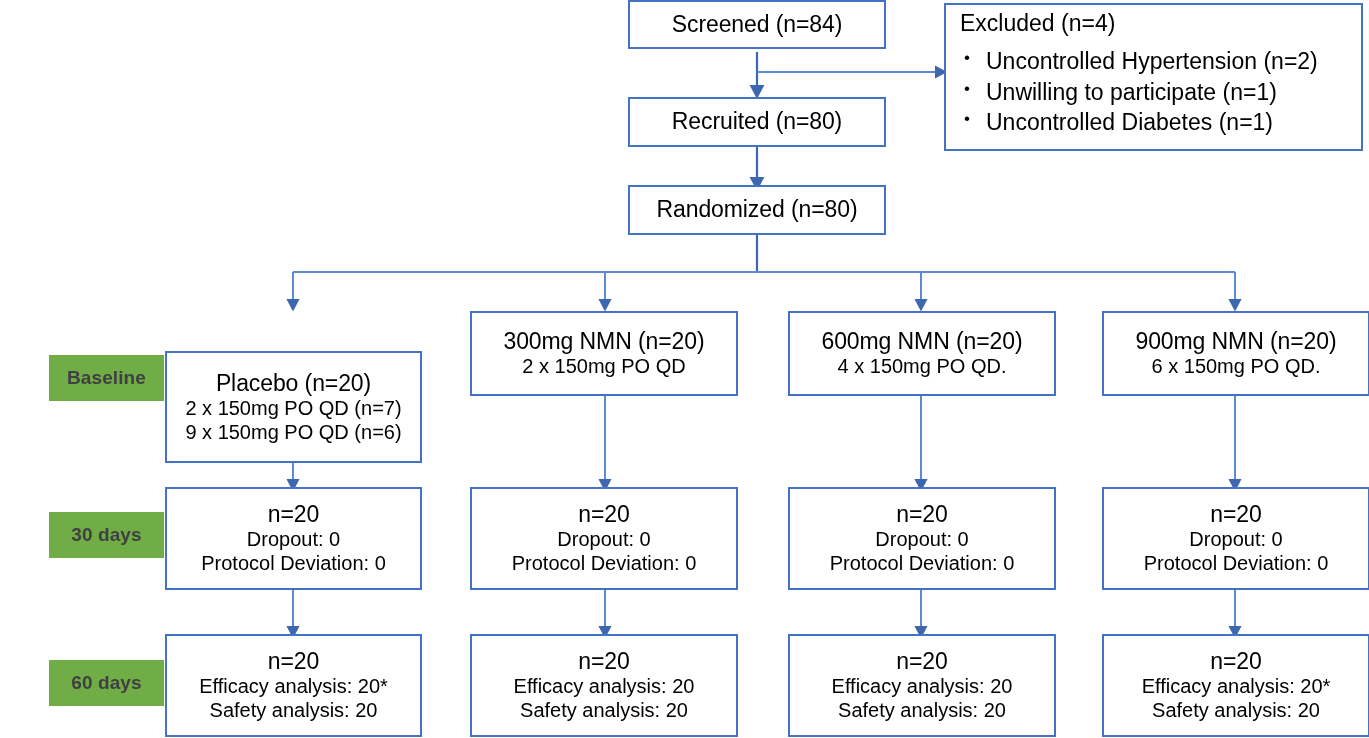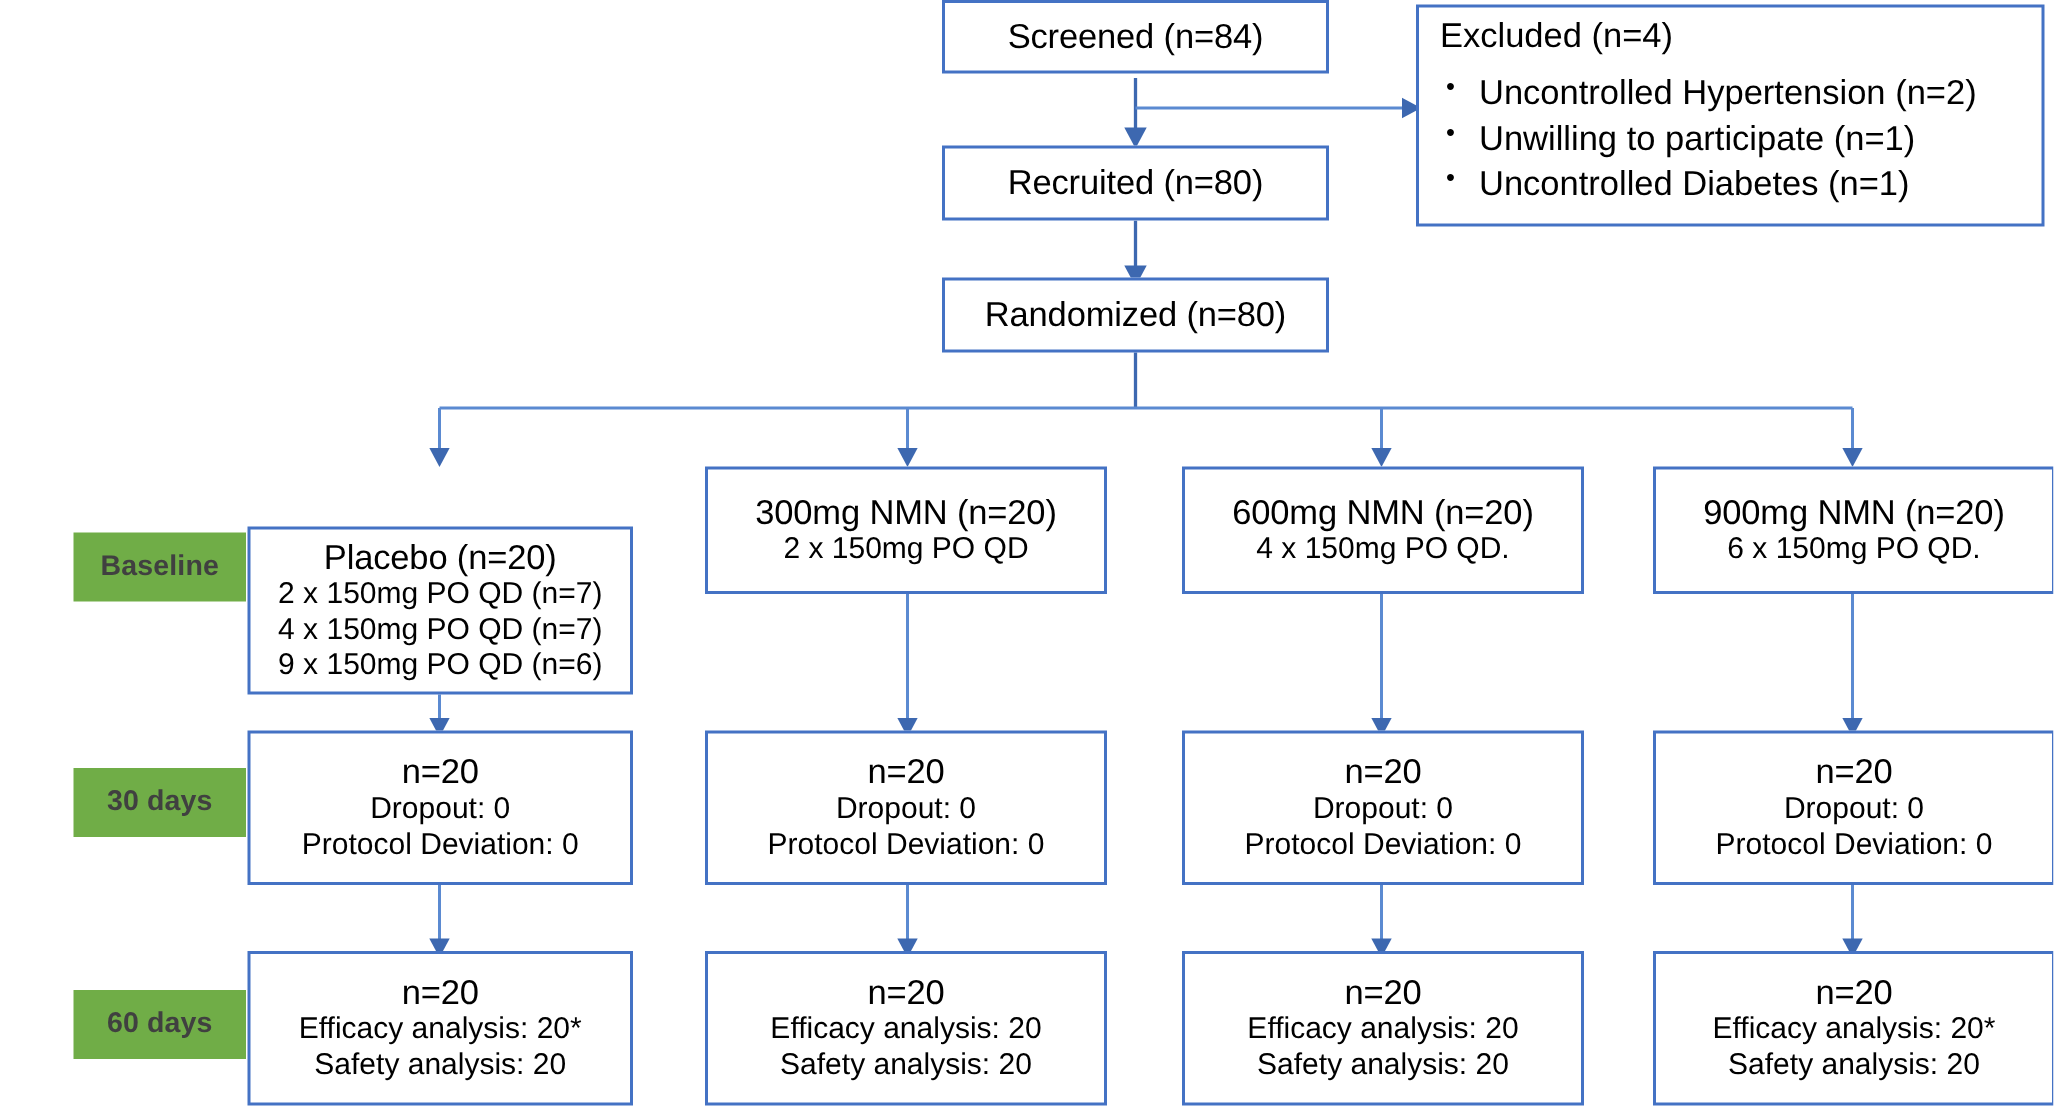"4 x 150mg PO QD" div.sub { html: <div>4 x 150mg PO QD (n=7)</div> -> none }
